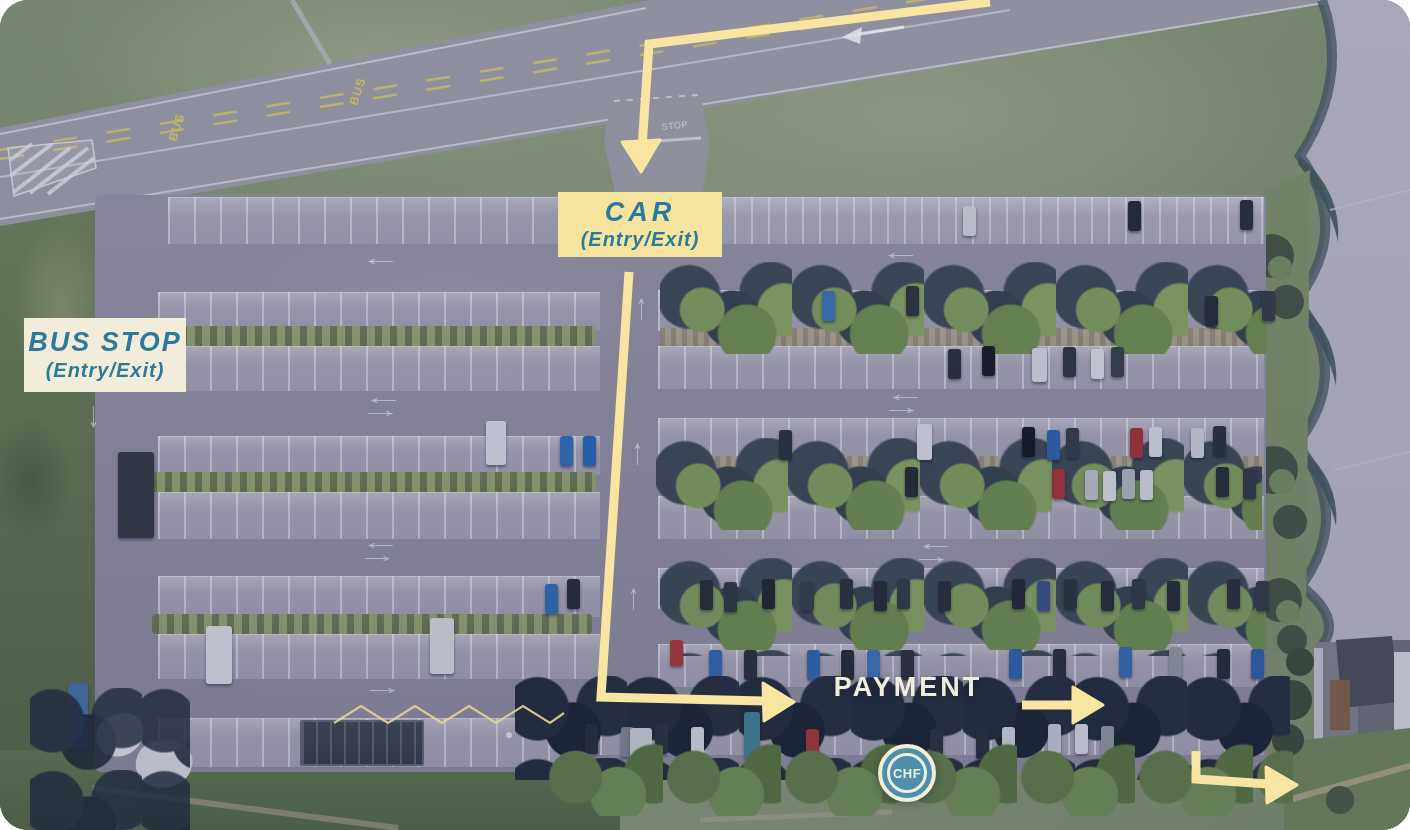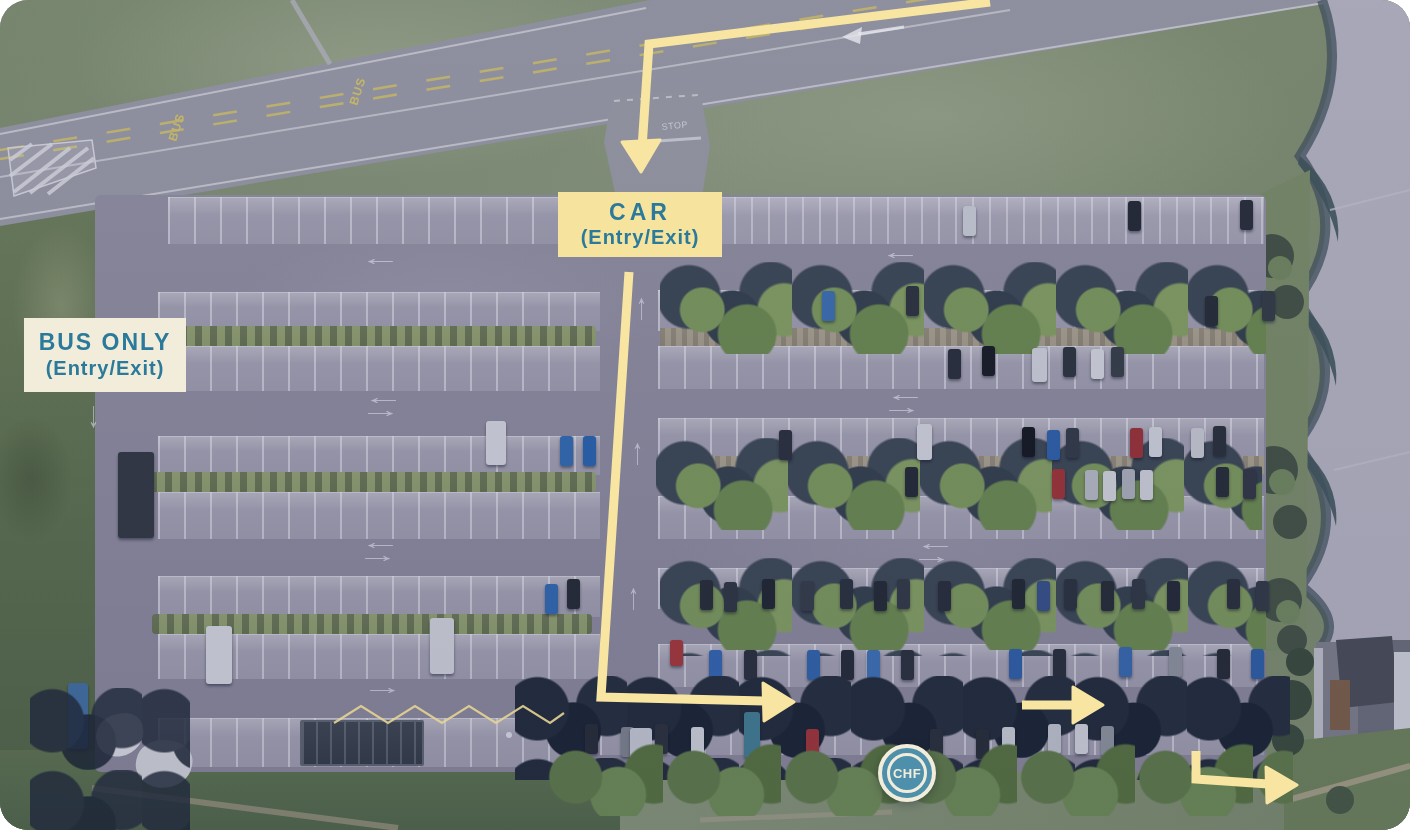"CAR" .label-box .t1 { font-size: 23px -> 27px; font-style: none -> italic }
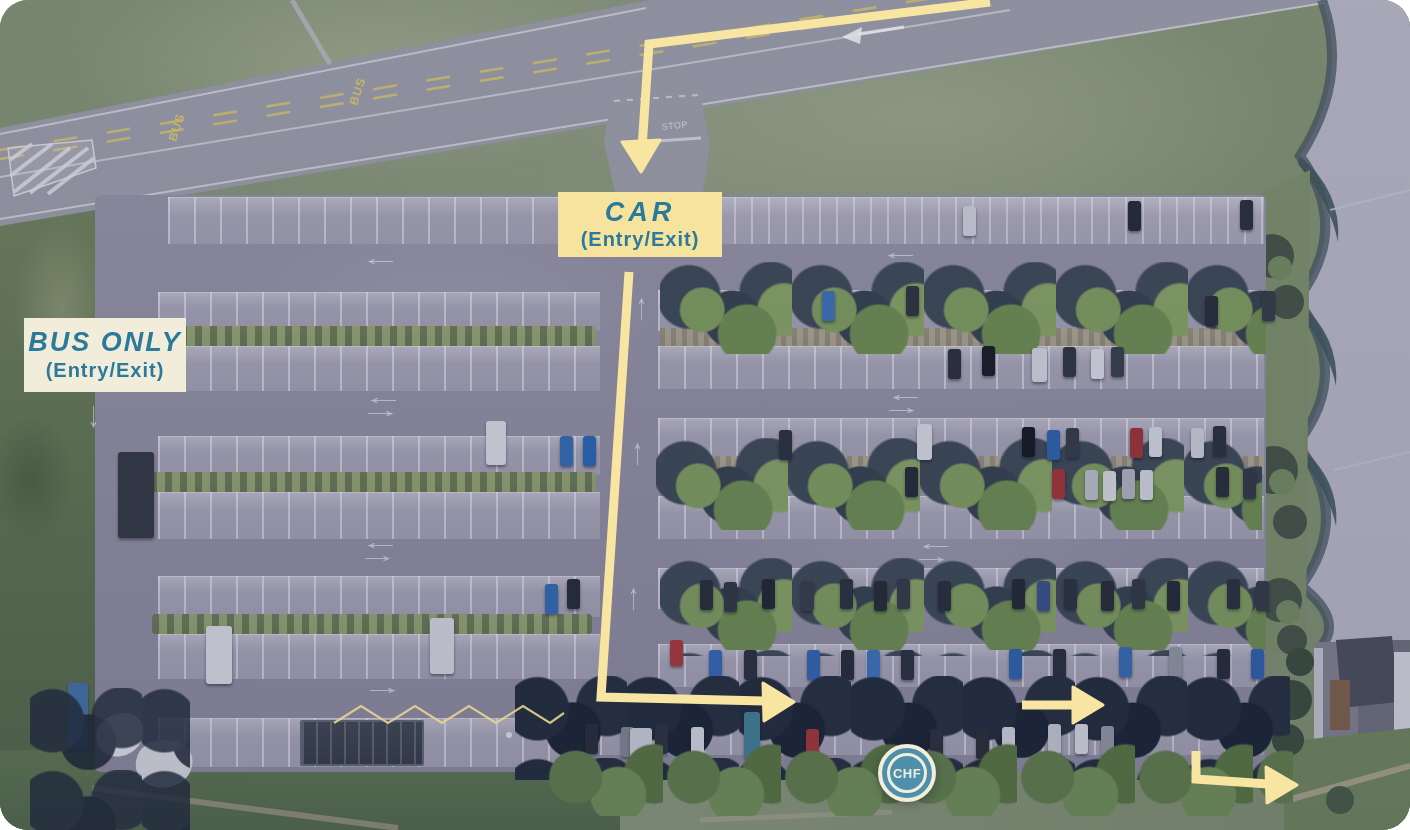"(Entry/Exit)" .label-box .t2 { font-style: none -> italic }
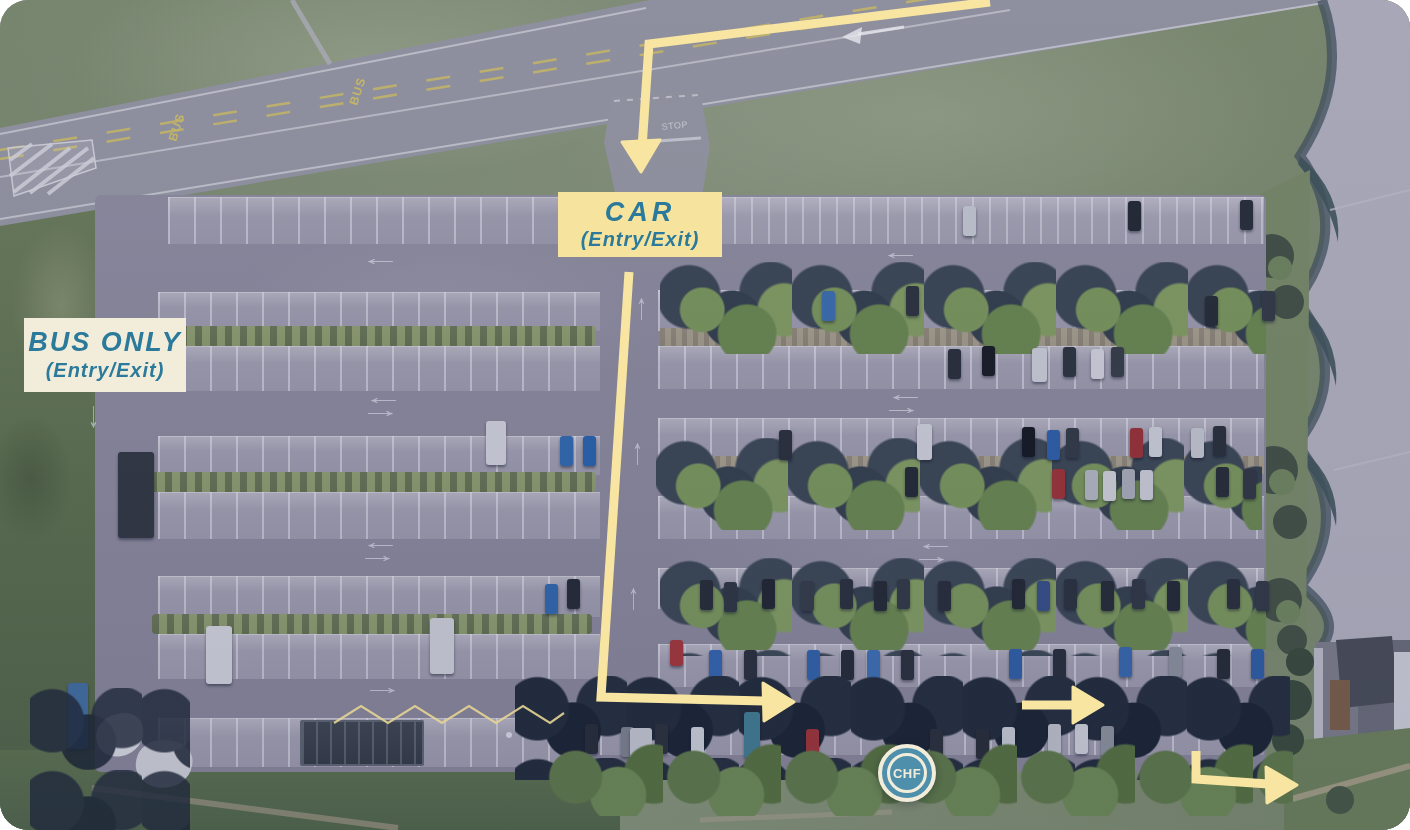"BUS ONLY" span.t1 { text: ONLY -> STOP }
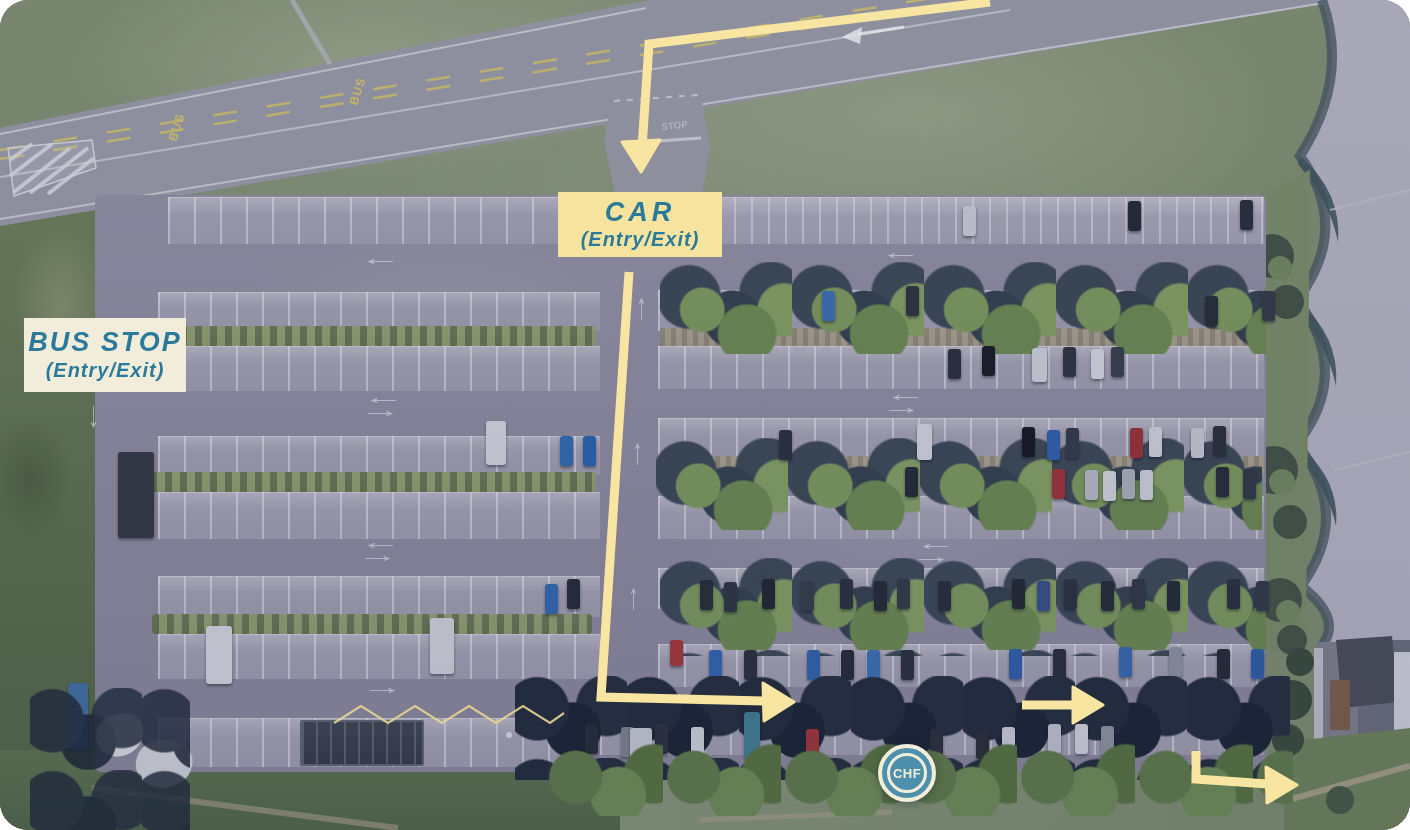"PAYMENT" div { html: none -> <div>PAYMENT</div> }
